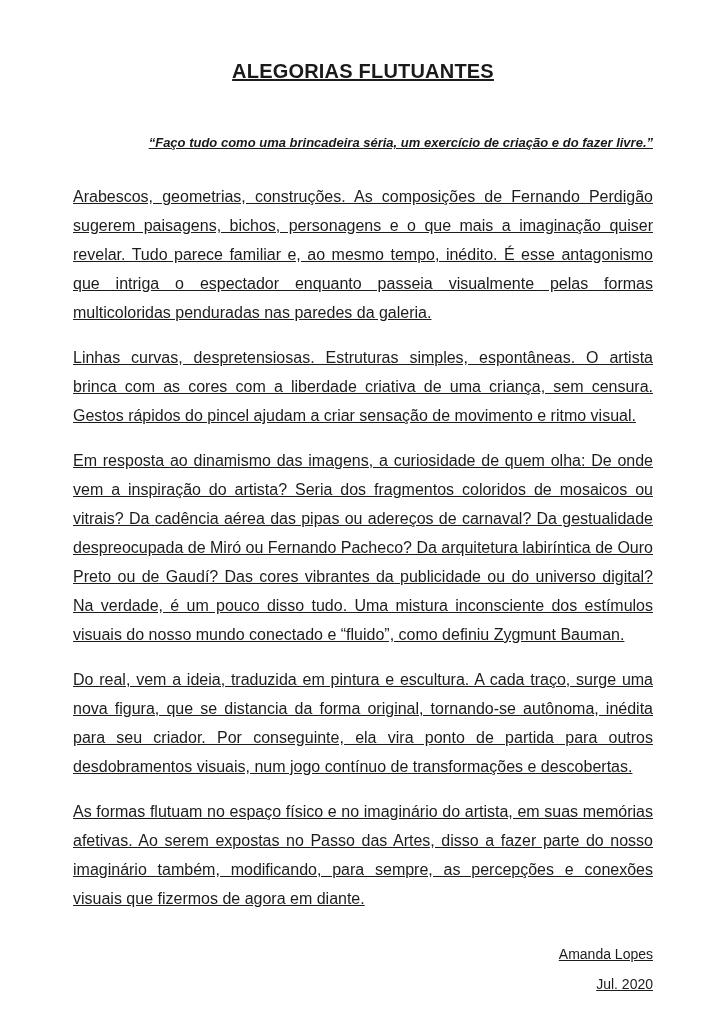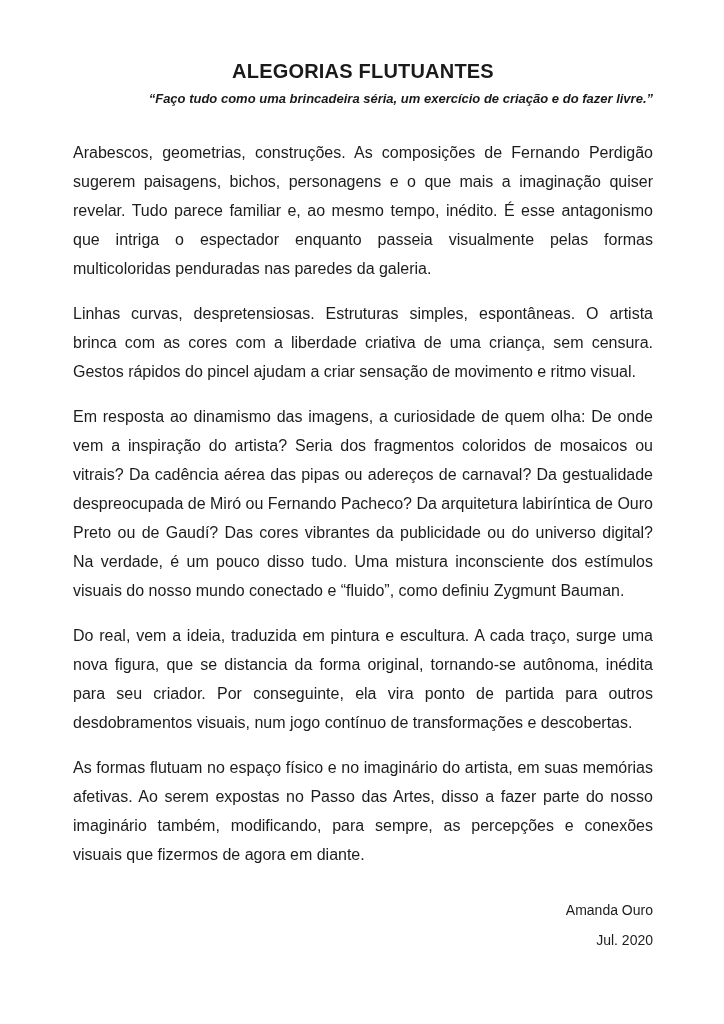"ALEGORIAS FLUTUANTES" .doc-page { text-decoration: none -> underline }
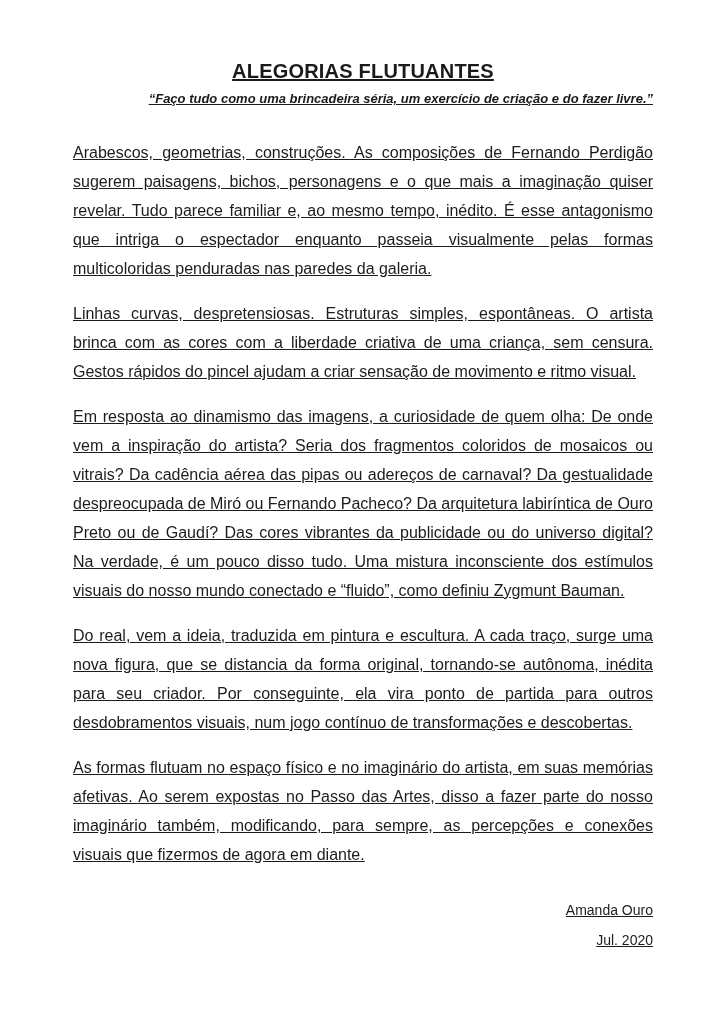"“Faço tudo como uma brincadeira" .epigraph { margin-top: none -> 44px }
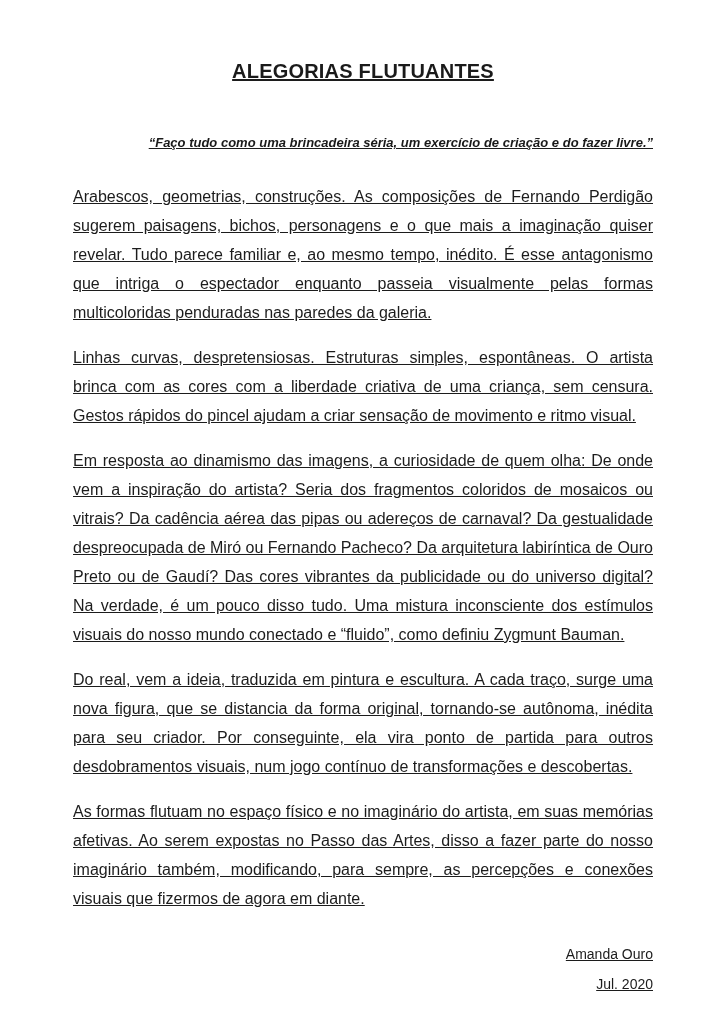"Amanda Ouro" div { text: Ouro -> Lopes }
